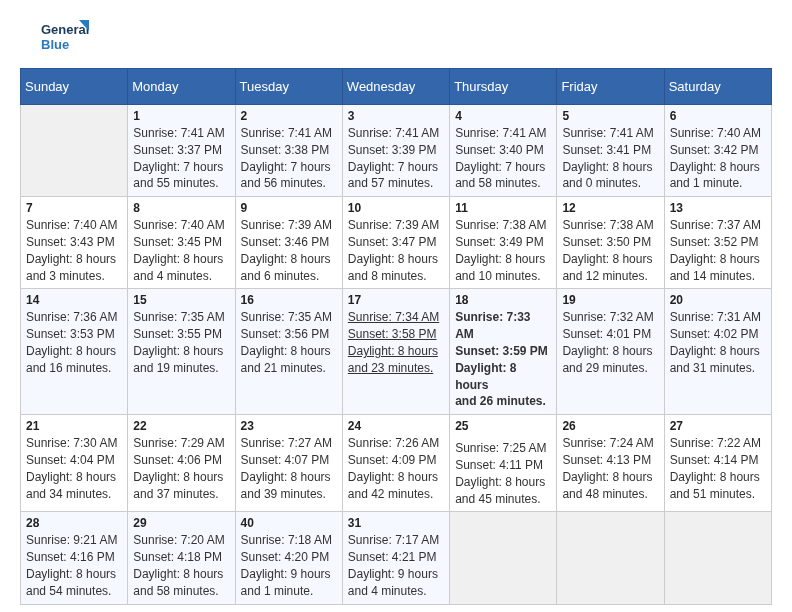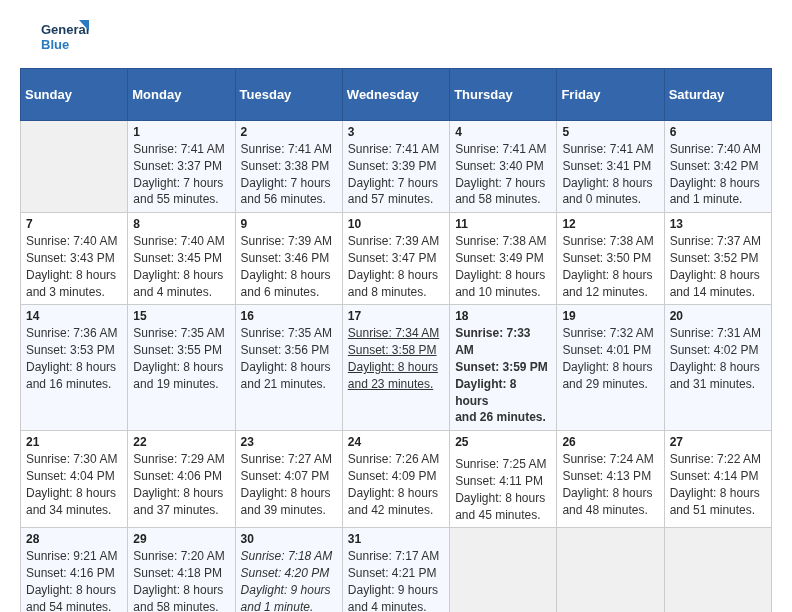"Sunday" thead tr th { font-weight: bold -> normal; padding: 18px 4px -> 10px 4px }
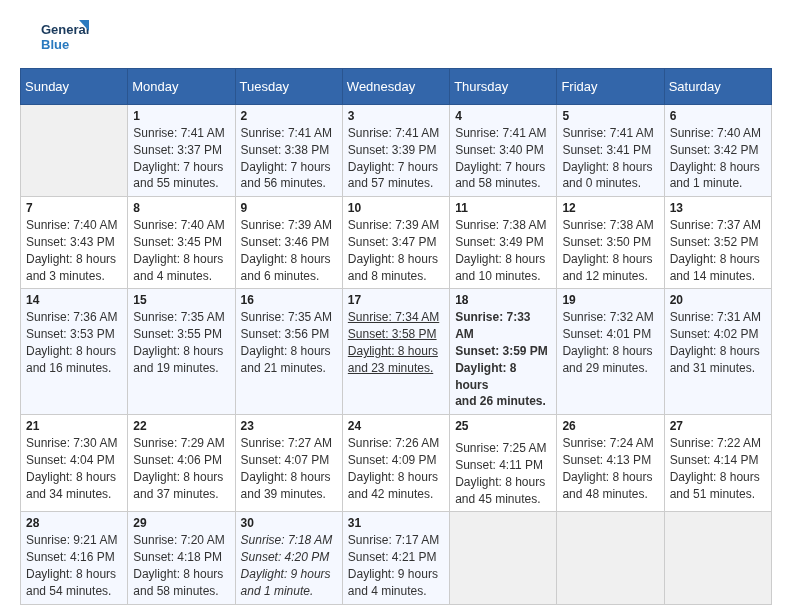"30" div.day-number { text: 30 -> 40 }
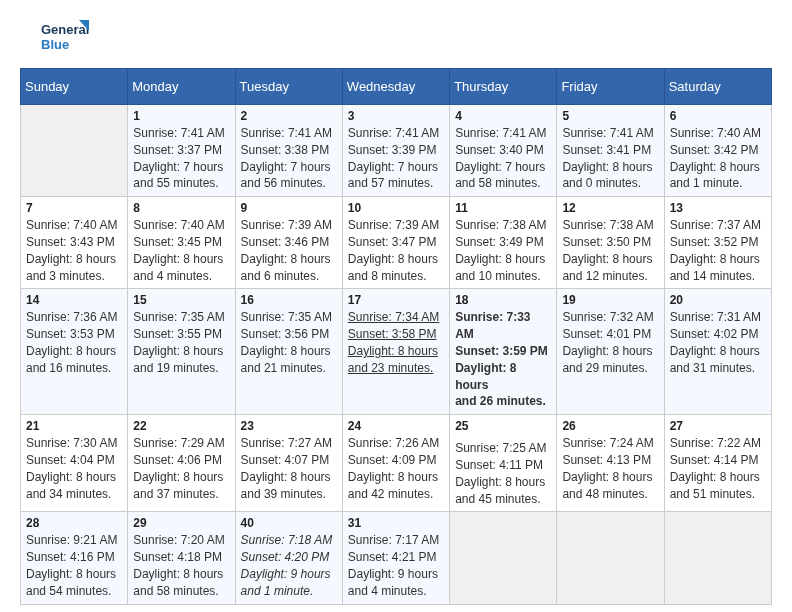"Sunrise: 7:18 AM" div.day-info { font-style: italic -> none }
